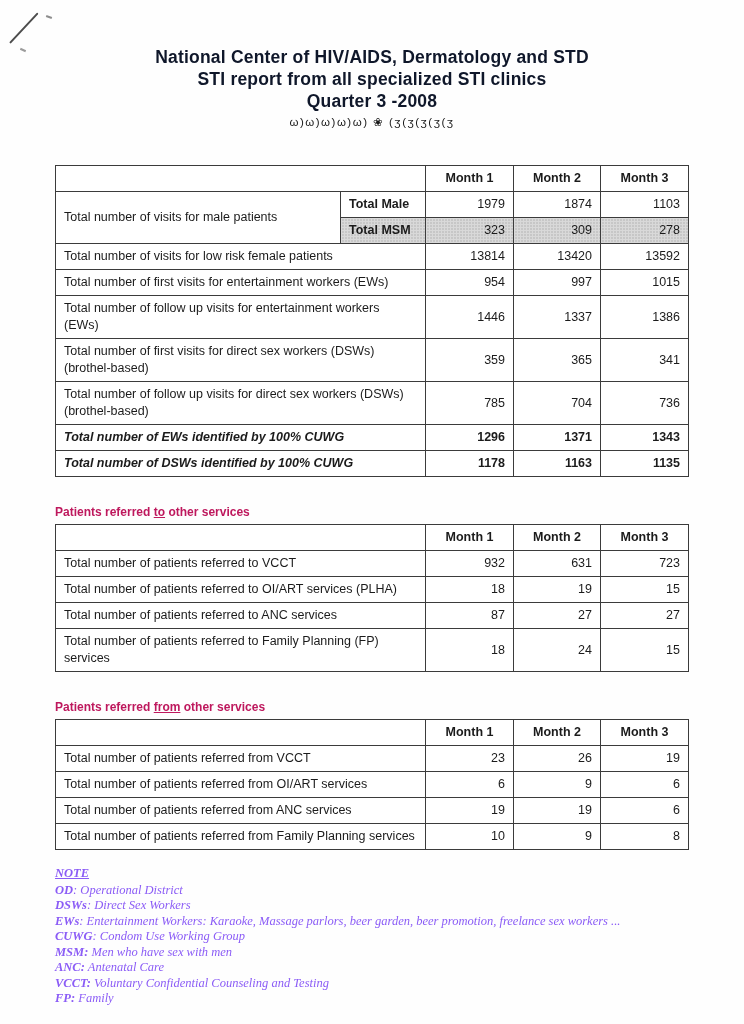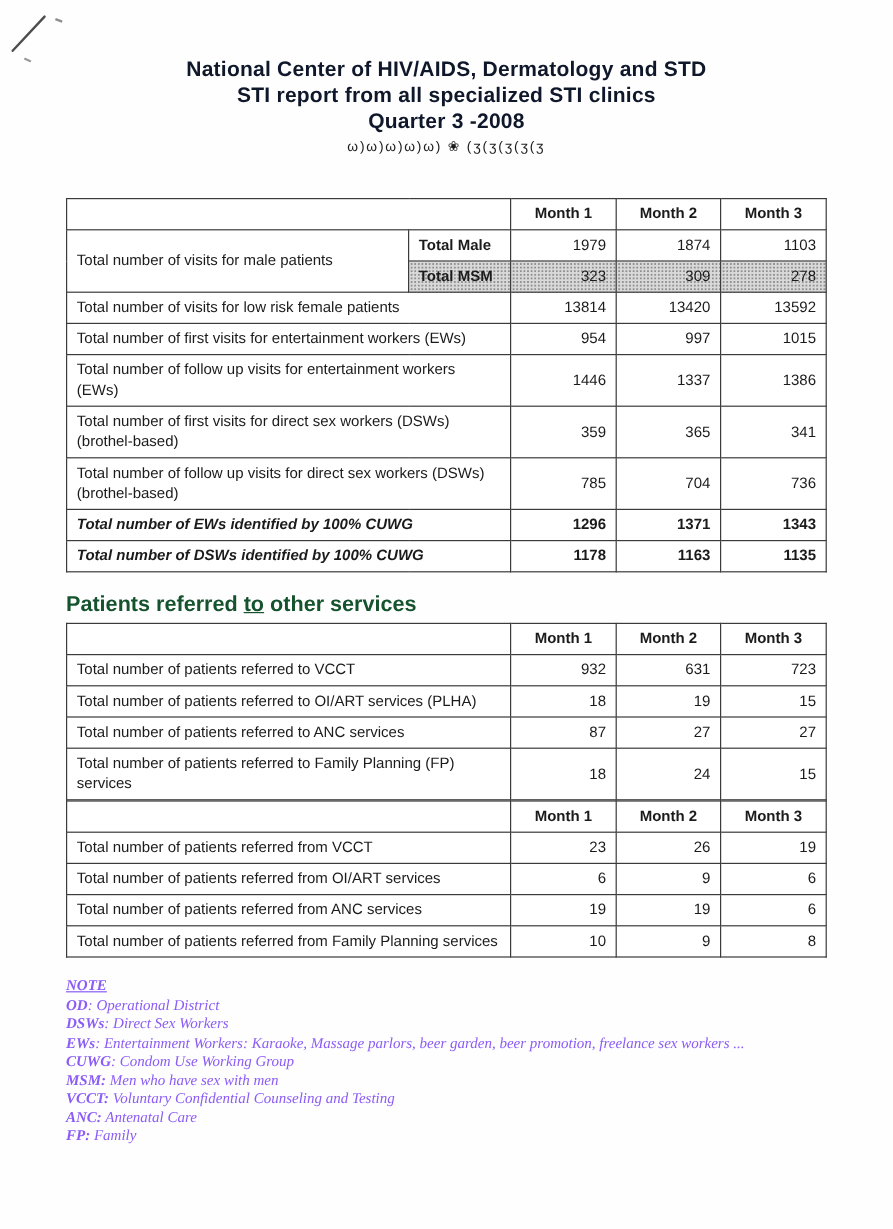"Patients referred to other services" .sec { color: #14532d -> #be185d; font-size: 18px -> 12px; margin: 16px 0 5px 55px -> 28px 0 5px 55px }
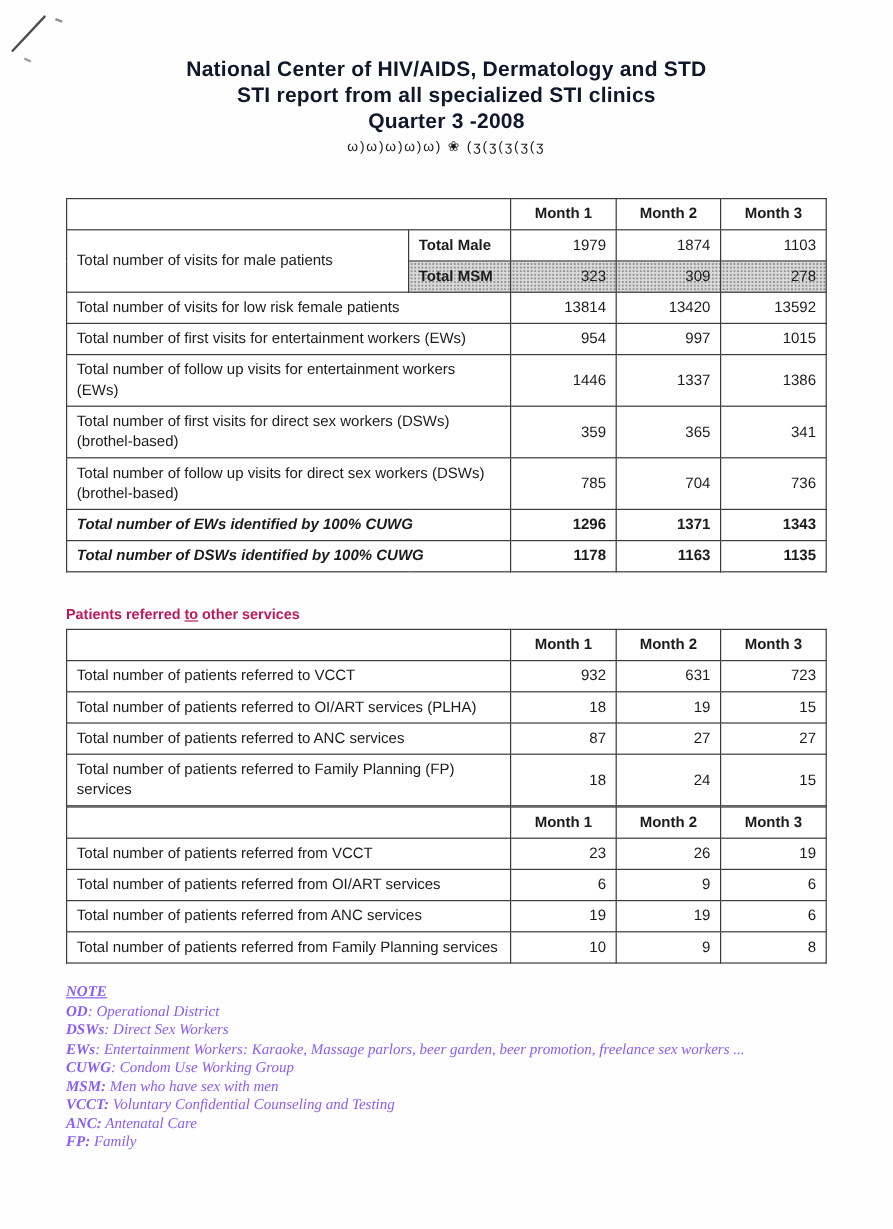"Patients referred from other services" div.sec { html: none -> <div> <span>Patients referred </span><span>from</span><span> other services</span> </div> }
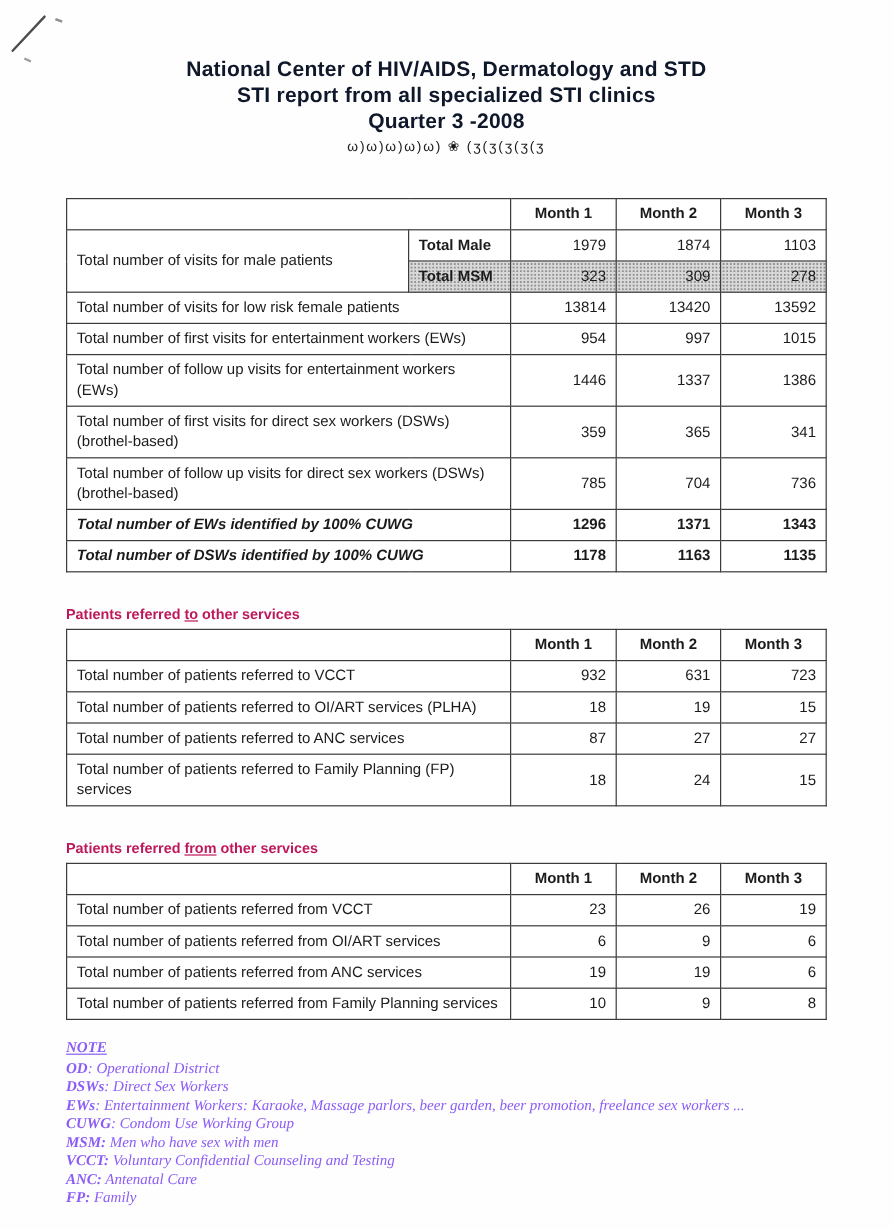"VCCT: Voluntary Confidential Counseling" div.ni { order: before "ANC: Antenatal Care" -> after "ANC: Antenatal Care" }
